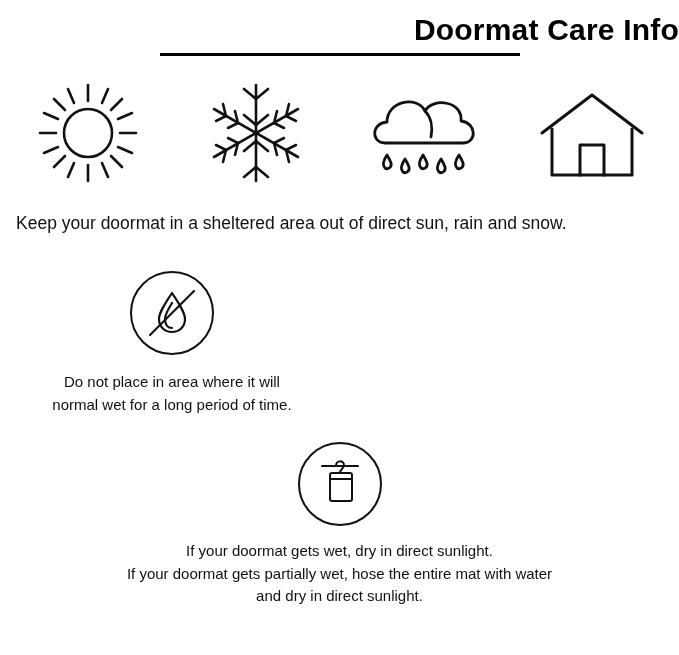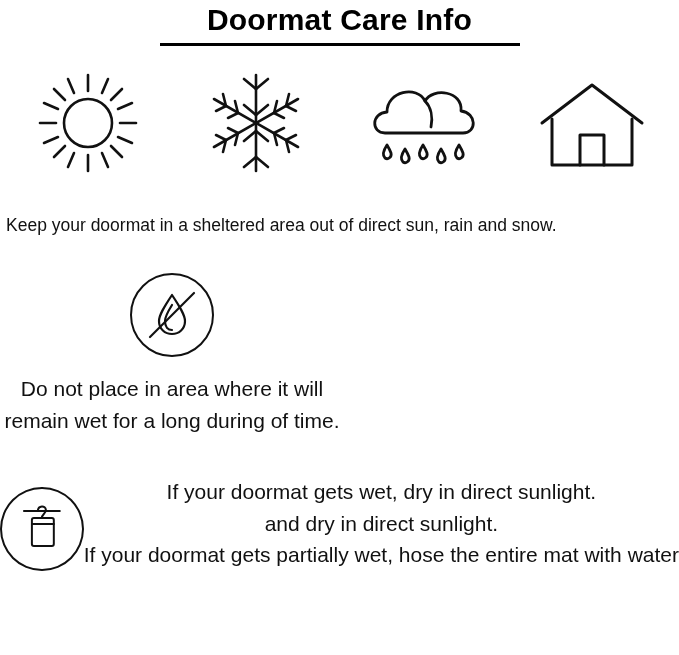"Doormat Care Info" .title-wrap { padding-top: 2px -> 12px; text-align: center -> right }
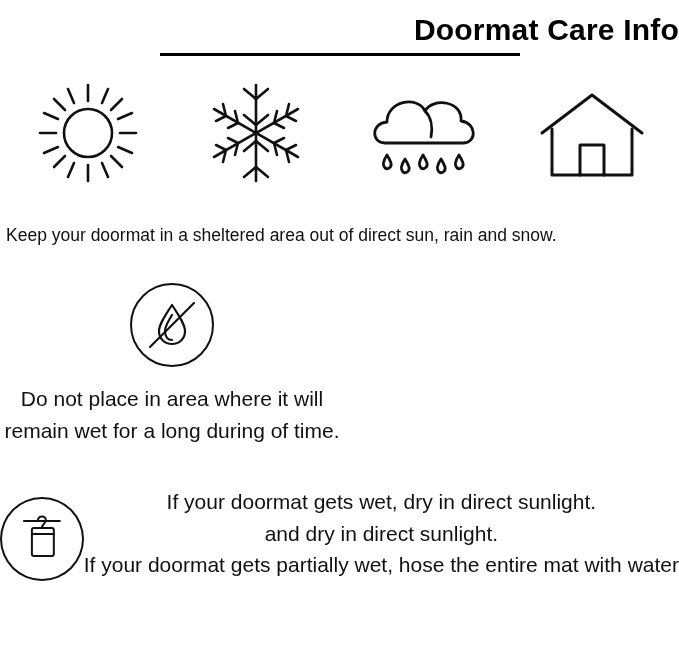"Keep your doormat in a" .intro { margin-top: 34px -> 22px; padding: 0 6px -> 0 16px }
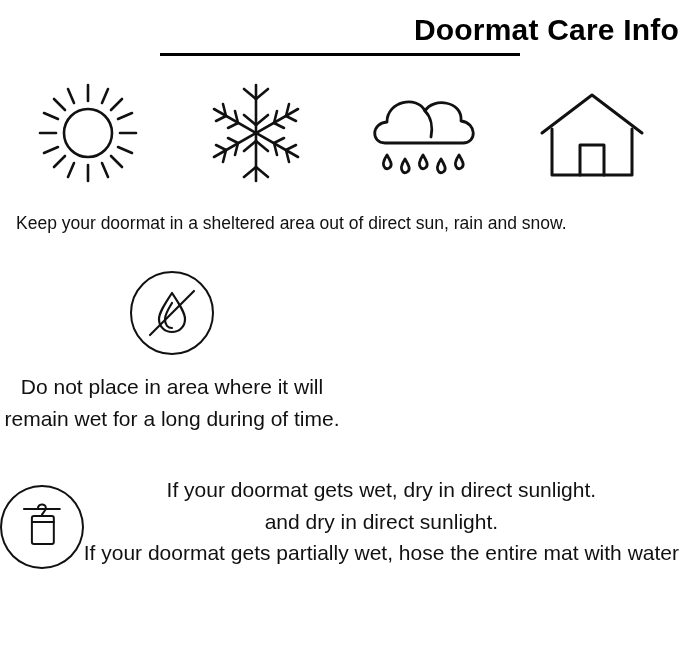"Do not place in area" .caption { font-size: 21px -> 15px }
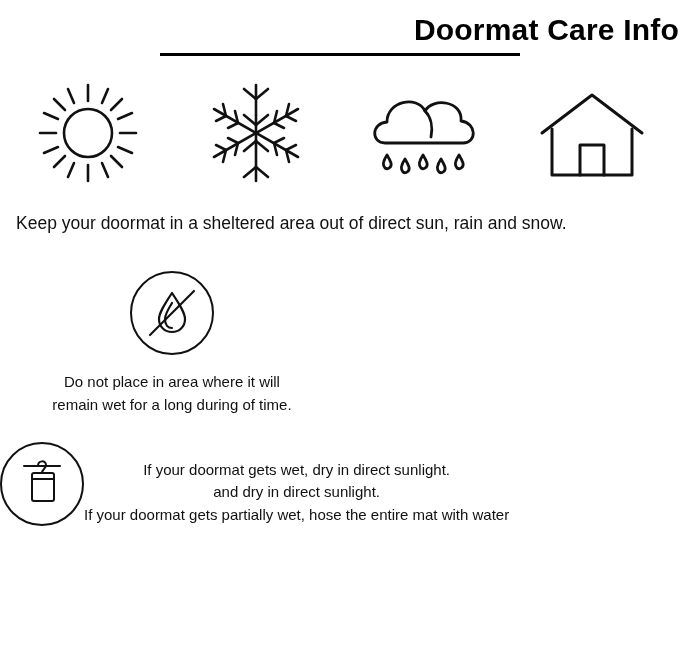"remain wet for a long" div { text: remain wet for a long during -> normal wet for a long period }
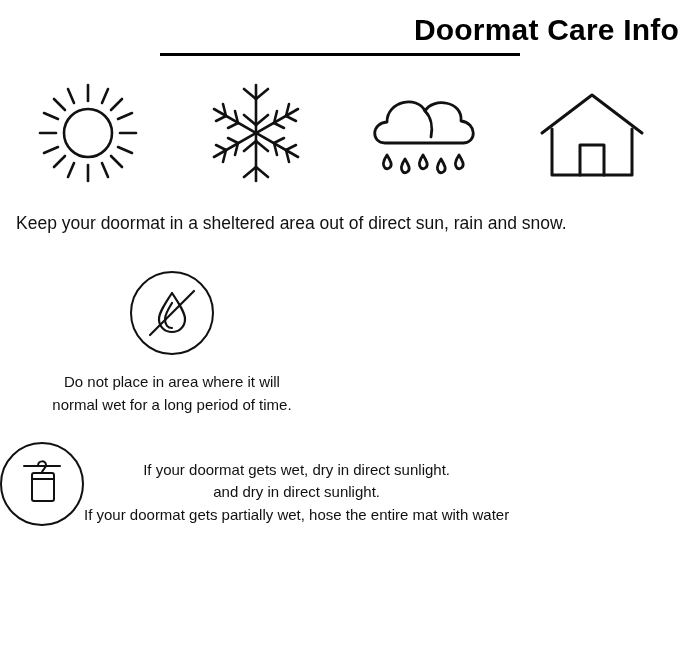"If your doormat gets wet," .bottom { align-items: flex-end -> center; flex-direction: none -> column }
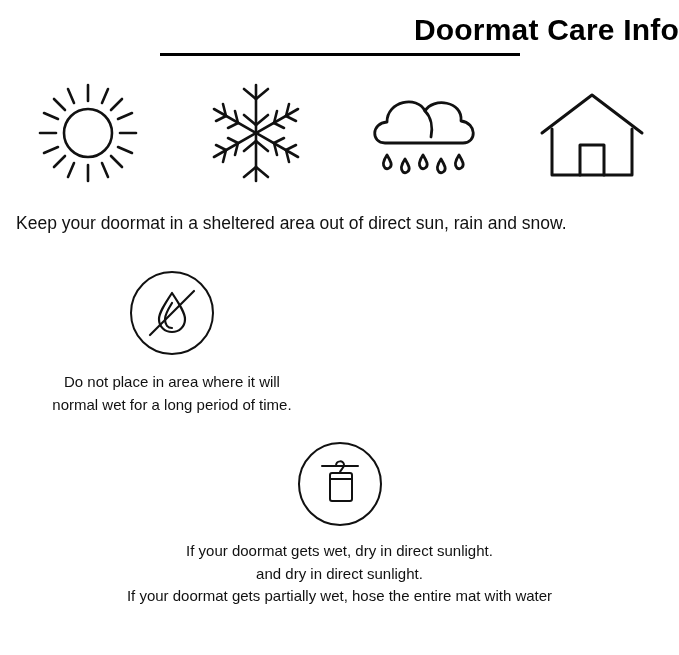"and dry in direct sunlight." div { order: before "If your doormat gets partially" -> after "If your doormat gets partially" }
